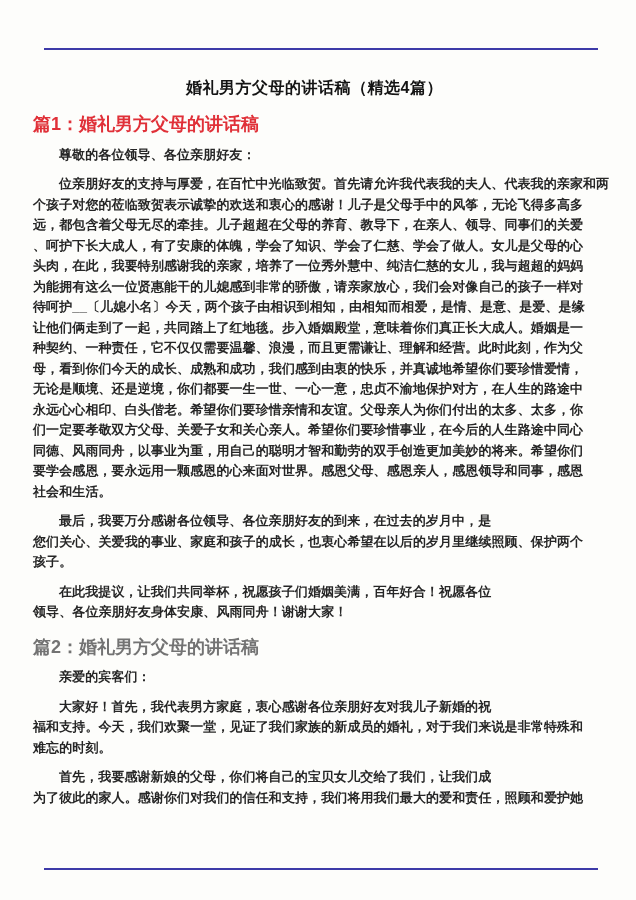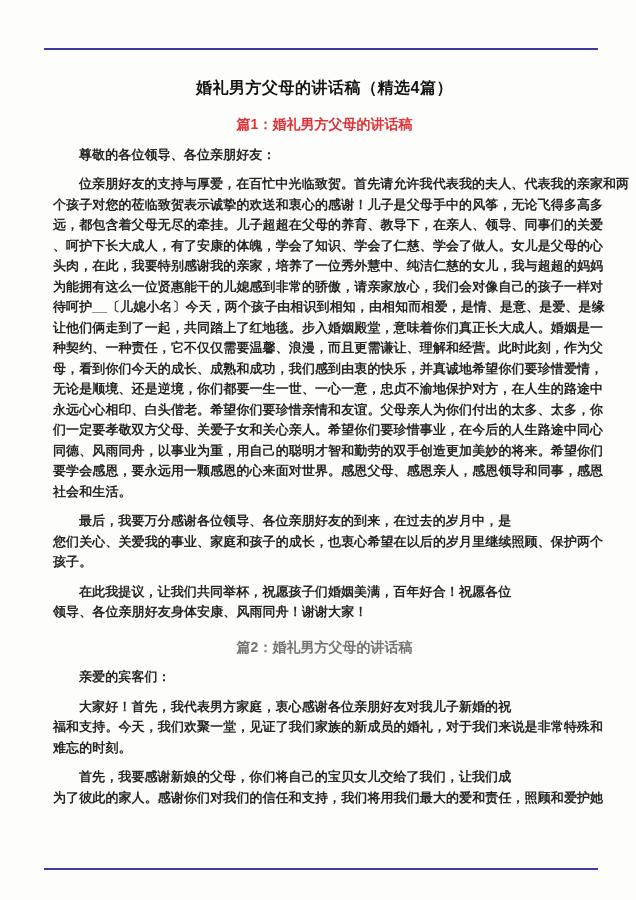"婚礼男方父母的讲话稿（精选4篇）" .content { left: 53px -> 33px }
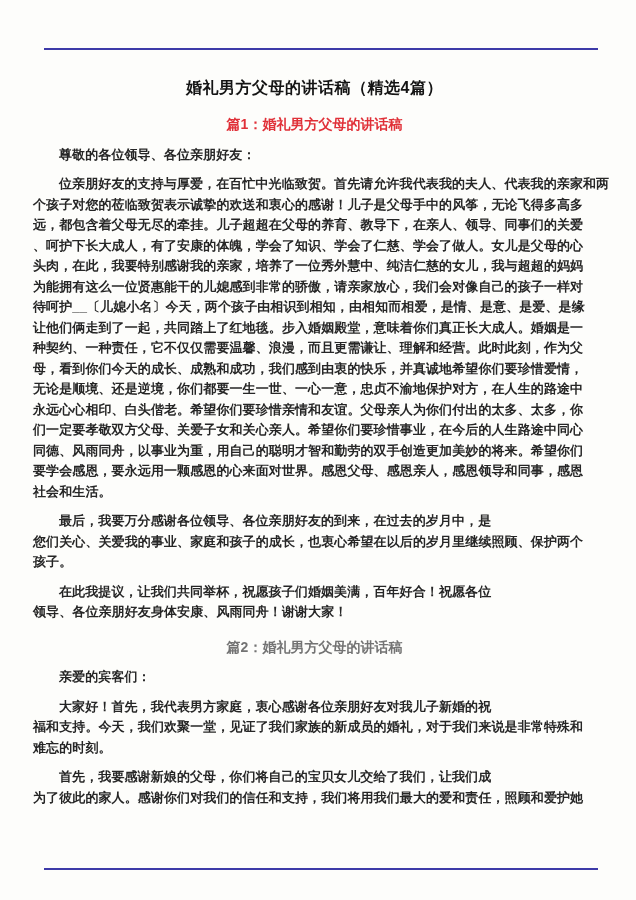"篇1：婚礼男方父母的讲话稿" .section-heading { font-size: 14px -> 18px; text-align: center -> none }
